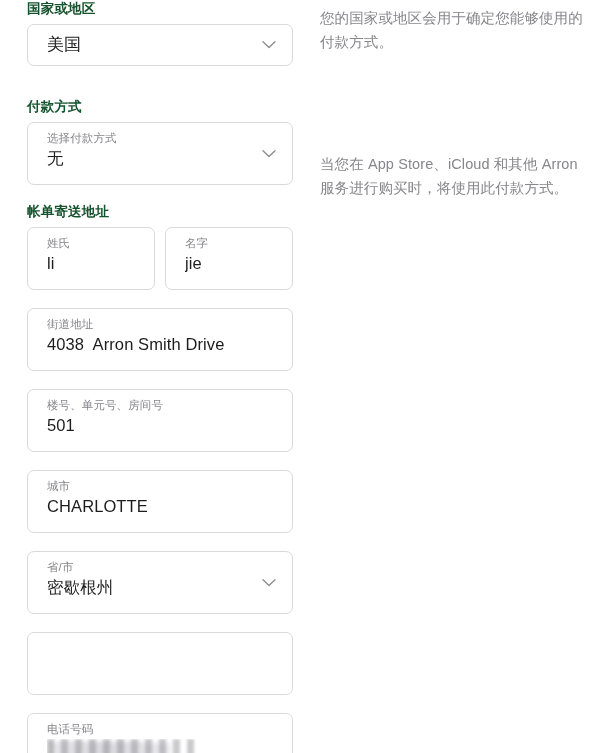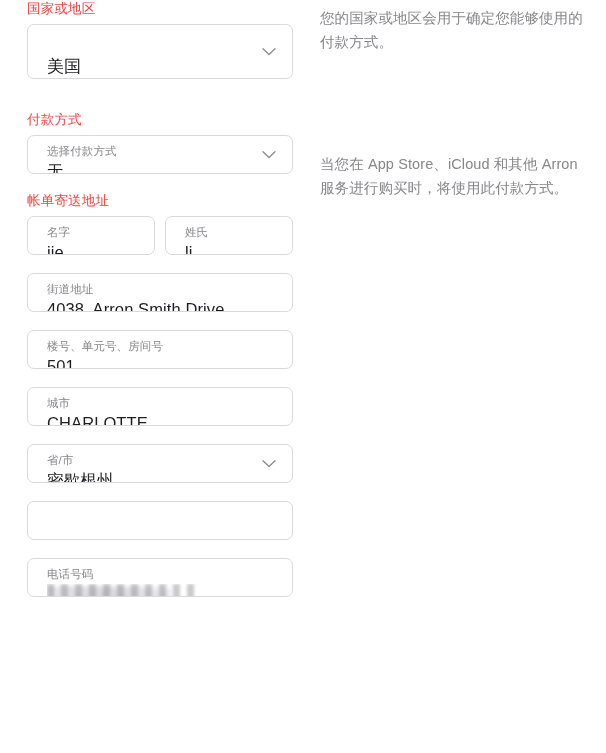"国家或地区" .section-label { color: #ef4444 -> #14532d; font-weight: normal -> bold }
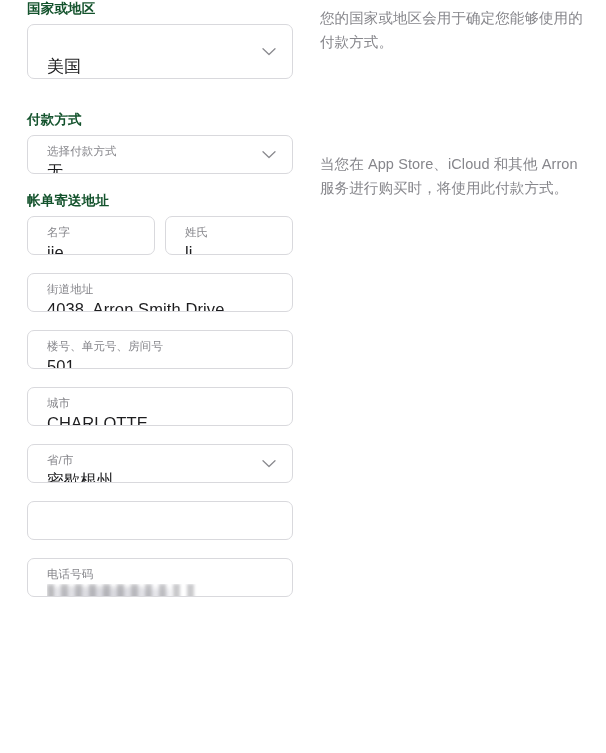"美国" .field.select-plain { align-items: flex-end -> center; height: 55px -> 42px }
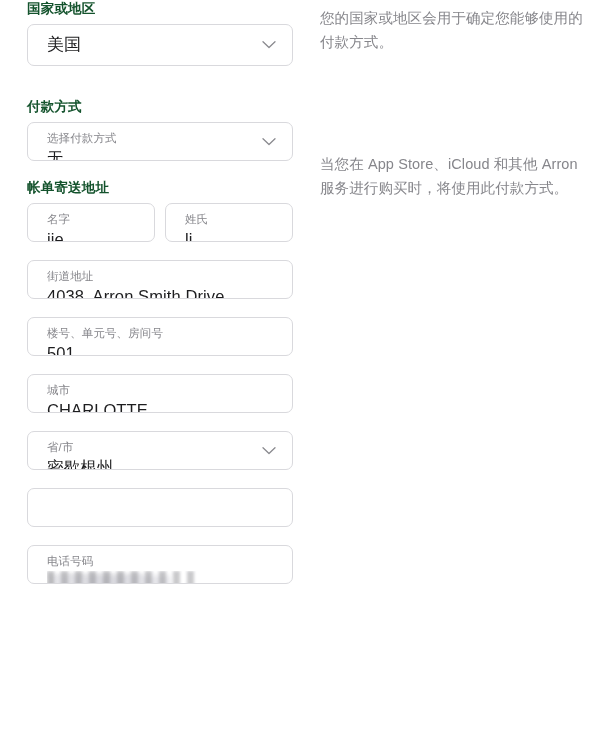"选择付款方式" .field { height: 39px -> 63px }
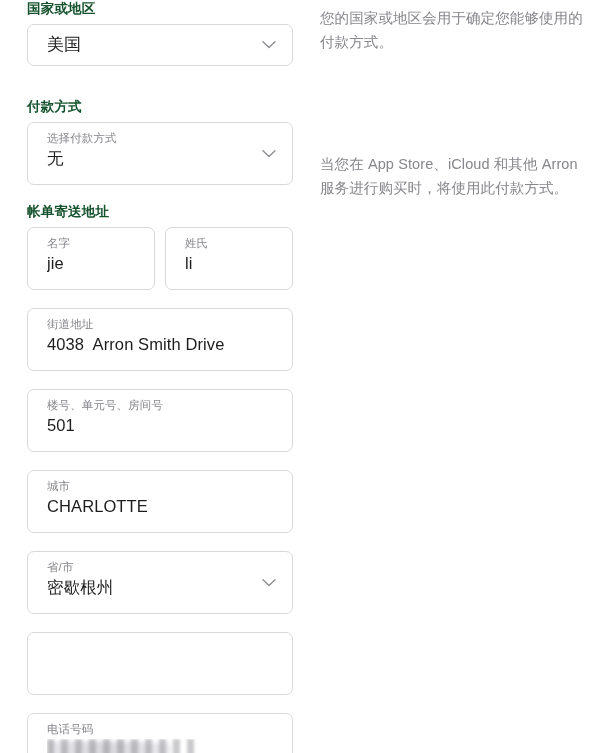"名字" div.field { order: before "姓氏" -> after "姓氏" }
